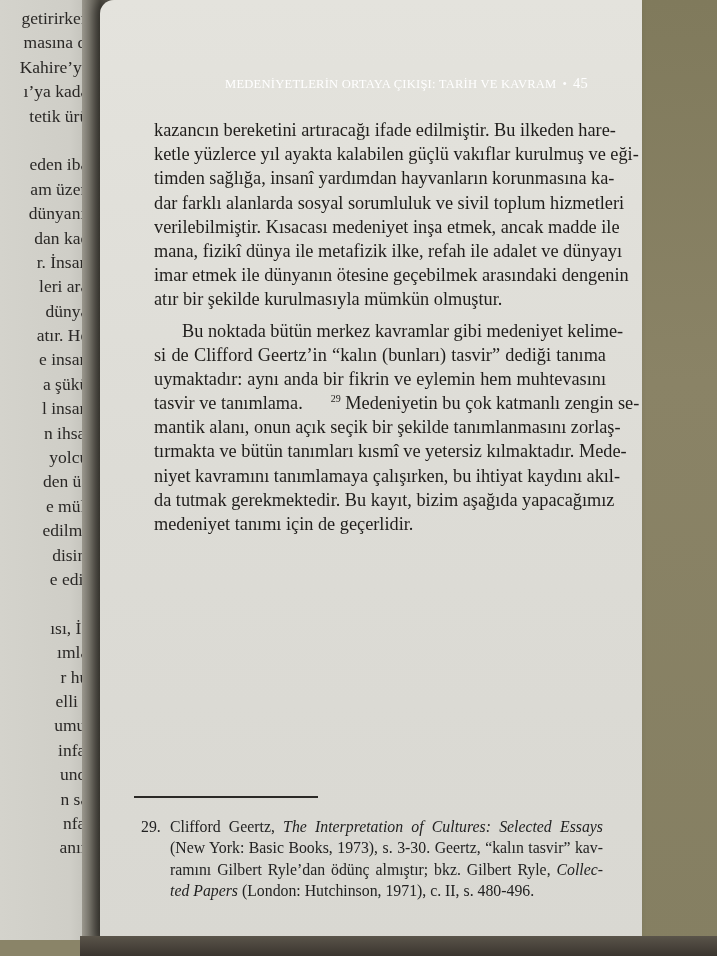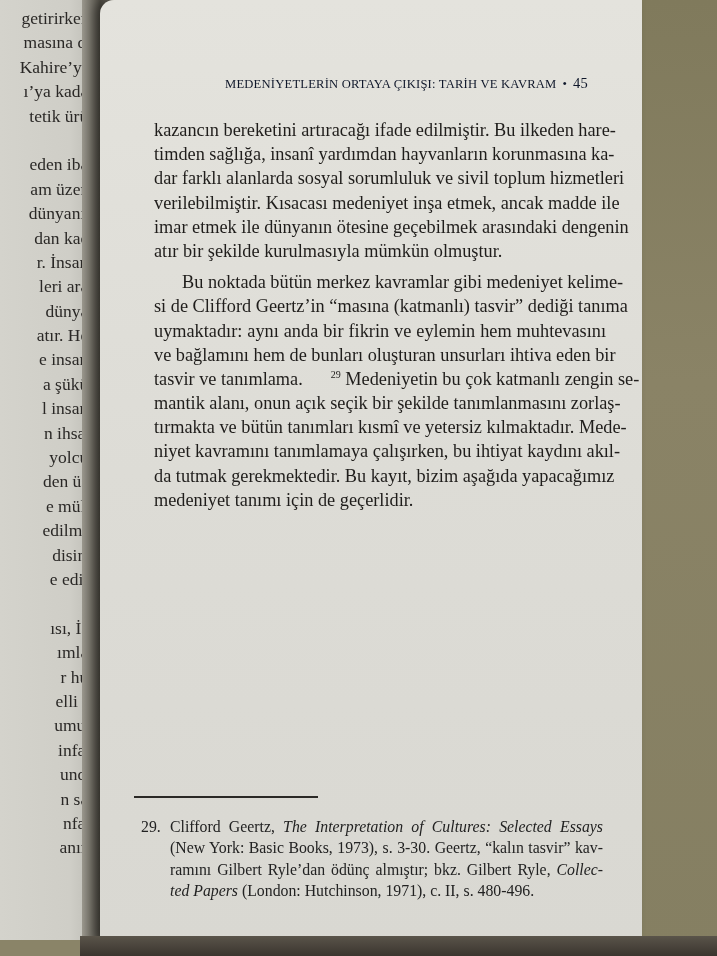"MEDENİYETLERİN ORTAYA ÇIKIŞI: TARİH VE" .running-head { color: #0f172a -> #ffffff }
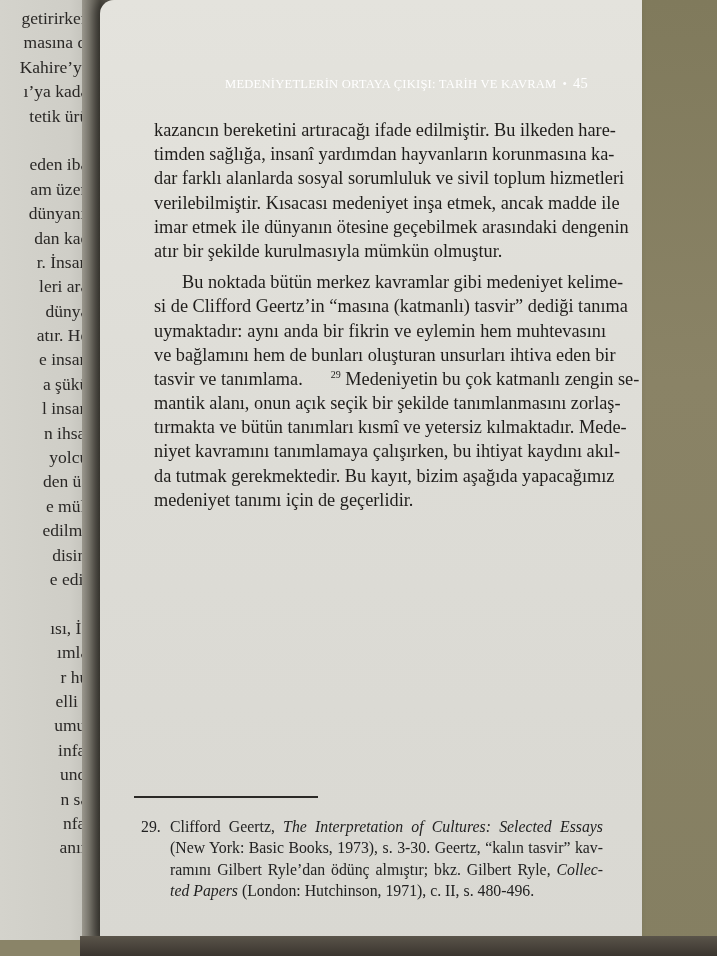"ketle yüzlerce yıl ayakta kalabilen" span.ln { html: none -> <span>ketle yüzlerce yıl ayakta kalabilen güçlü vakıflar kurulmuş ve eği-</span> }
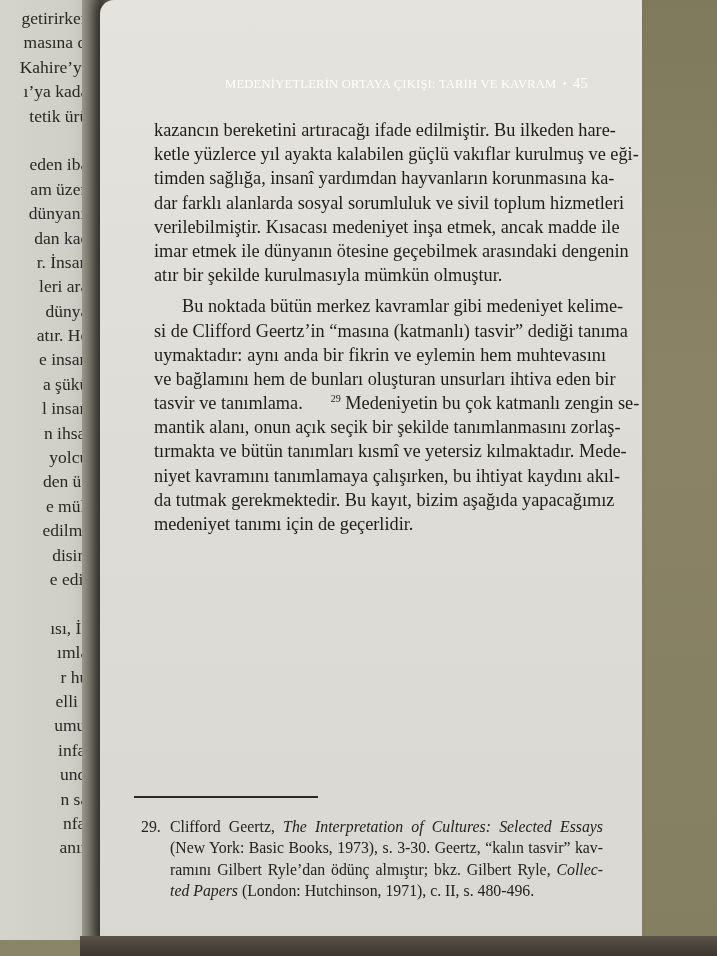"mana, fizikî dünya ile metafizik" span.ln { html: none -> <span>mana, fizikî dünya ile metafizik ilke, refah ile adalet ve dünyayı</span> }
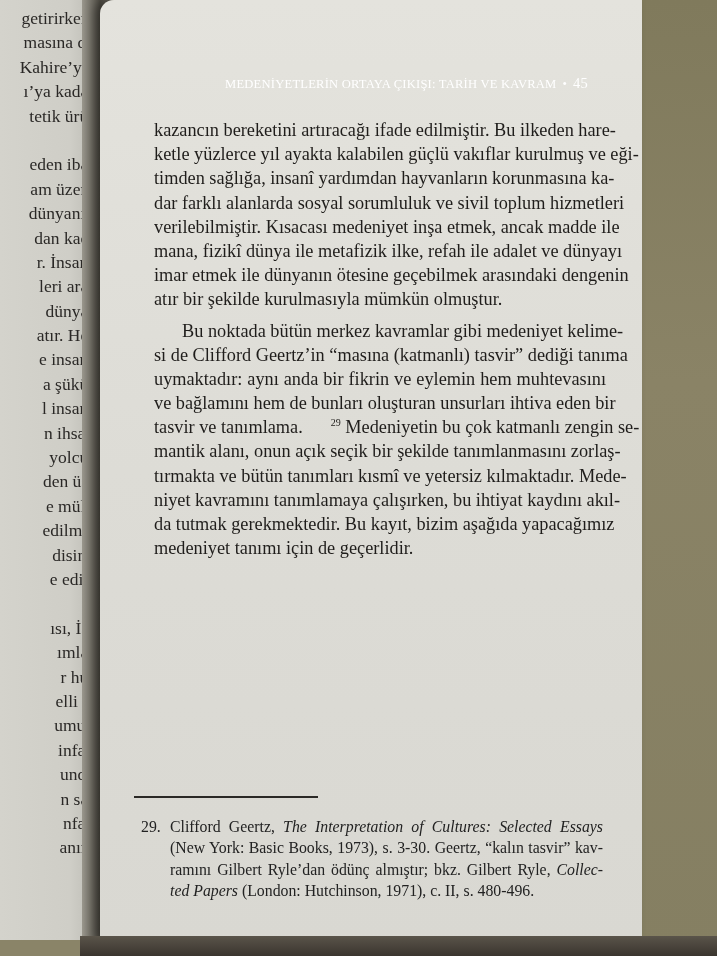"si de Clifford Geertz’in “masına" span.ln { text: masına (katmanlı -> kalın (bunları }
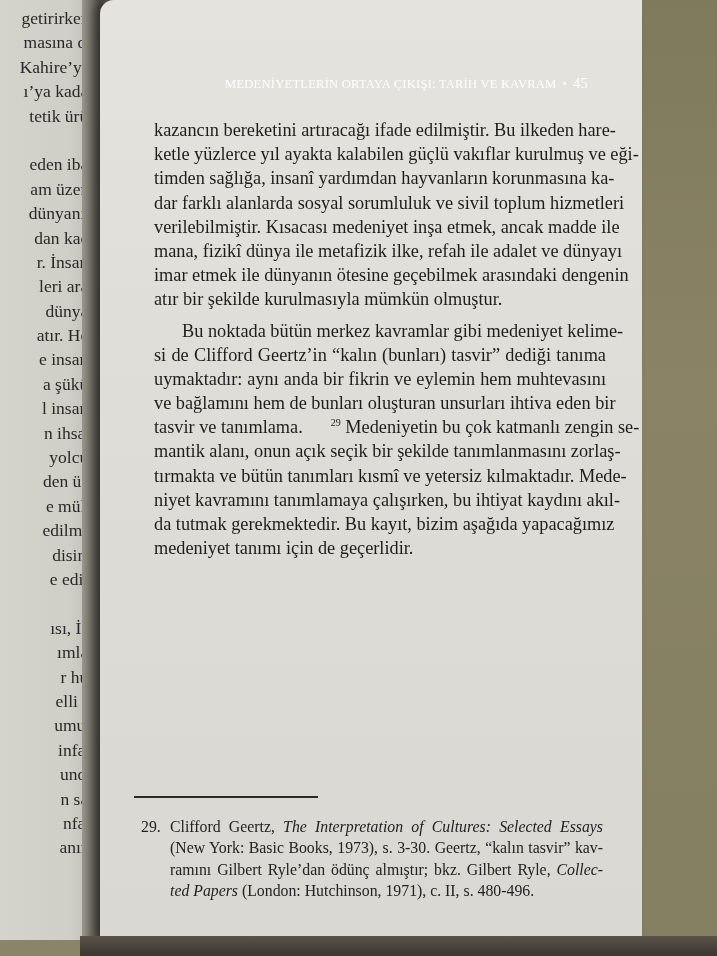"ve bağlamını hem de bunları" span.ln { html: <span>ve bağlamını hem de bunları oluşturan unsurları ihtiva eden bir</span> -> none }
